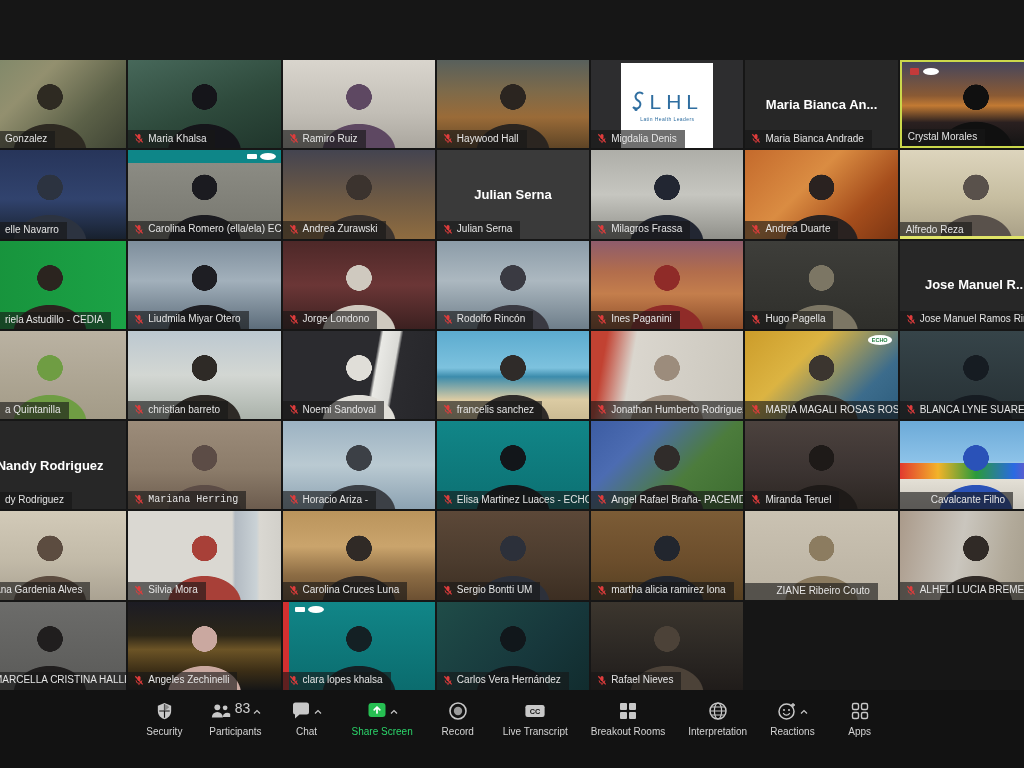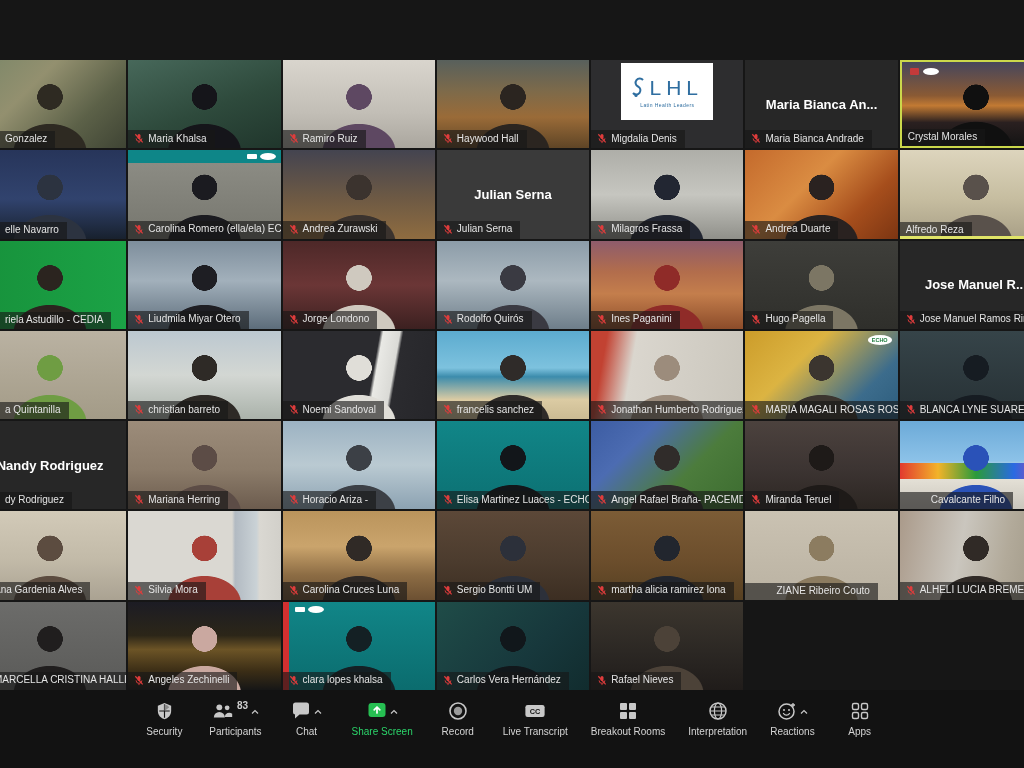"LHL" .lhl-card { height: 57px -> 86px }
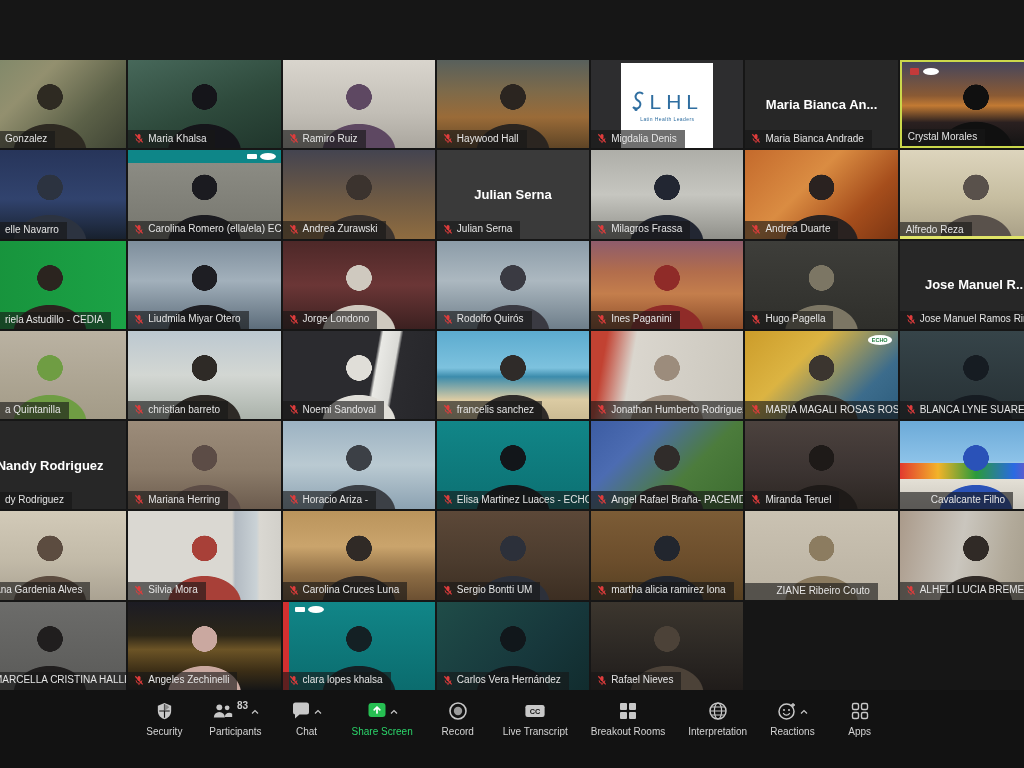"Rodolfo Quirós" span.nm { text: Quirós -> Rincón }
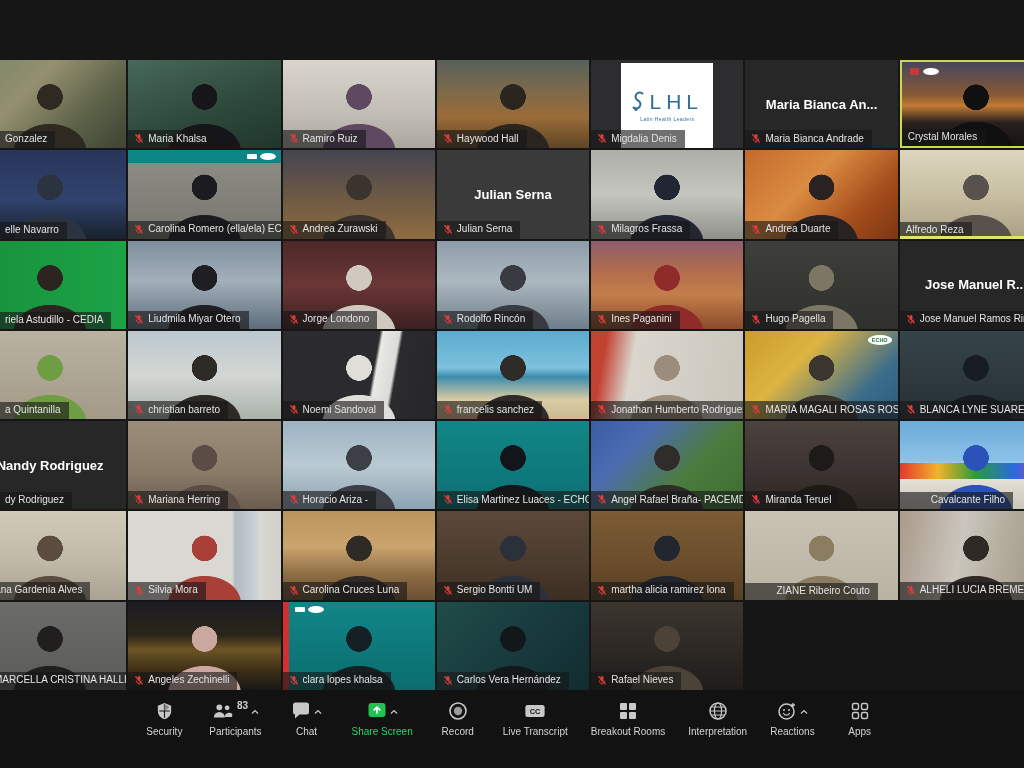"Mariana Herring" div.tile { font-family: none -> Liberation Mono, monospace }
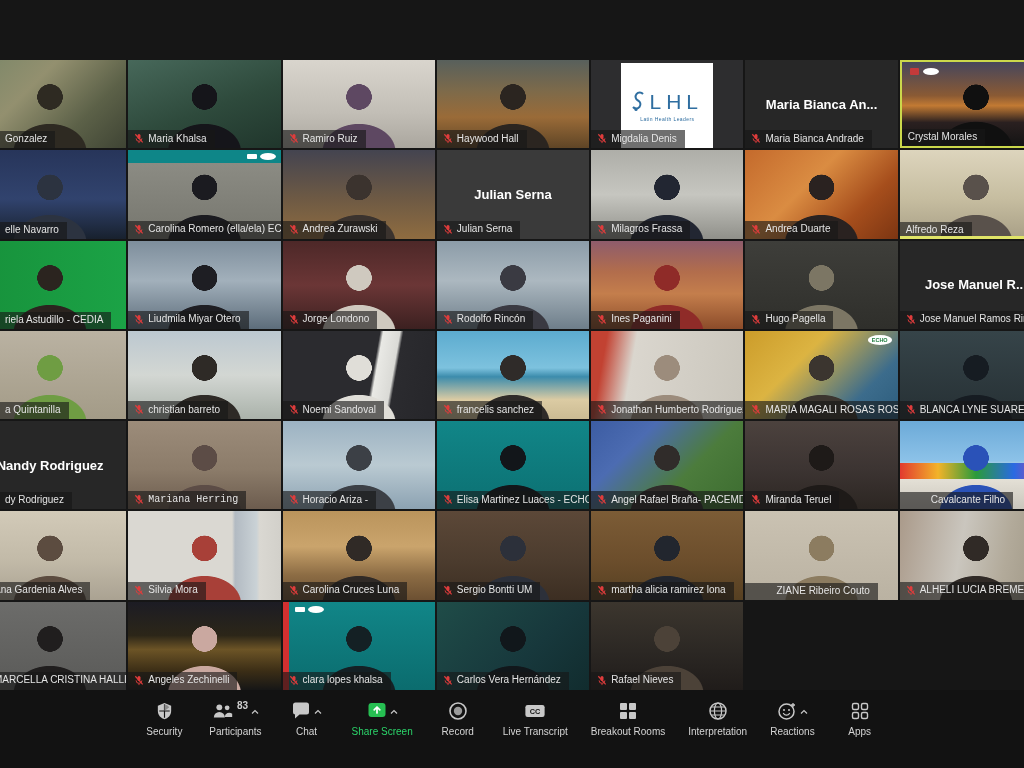"83" .tool-badge { font-size: 10px -> 14px; font-weight: bold -> none }
